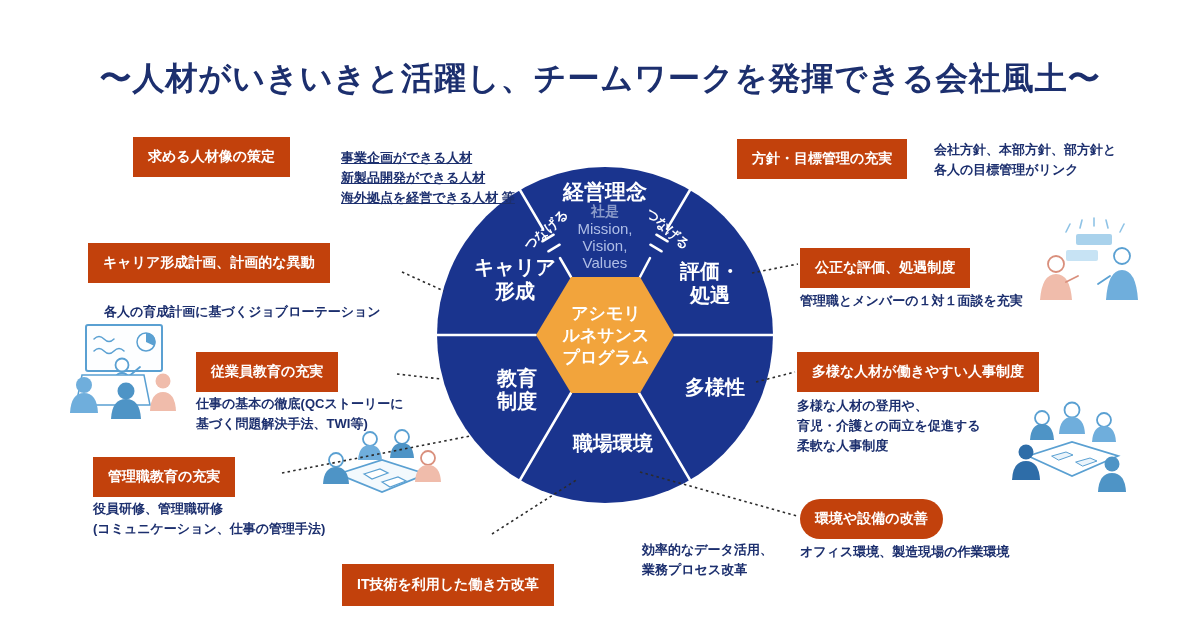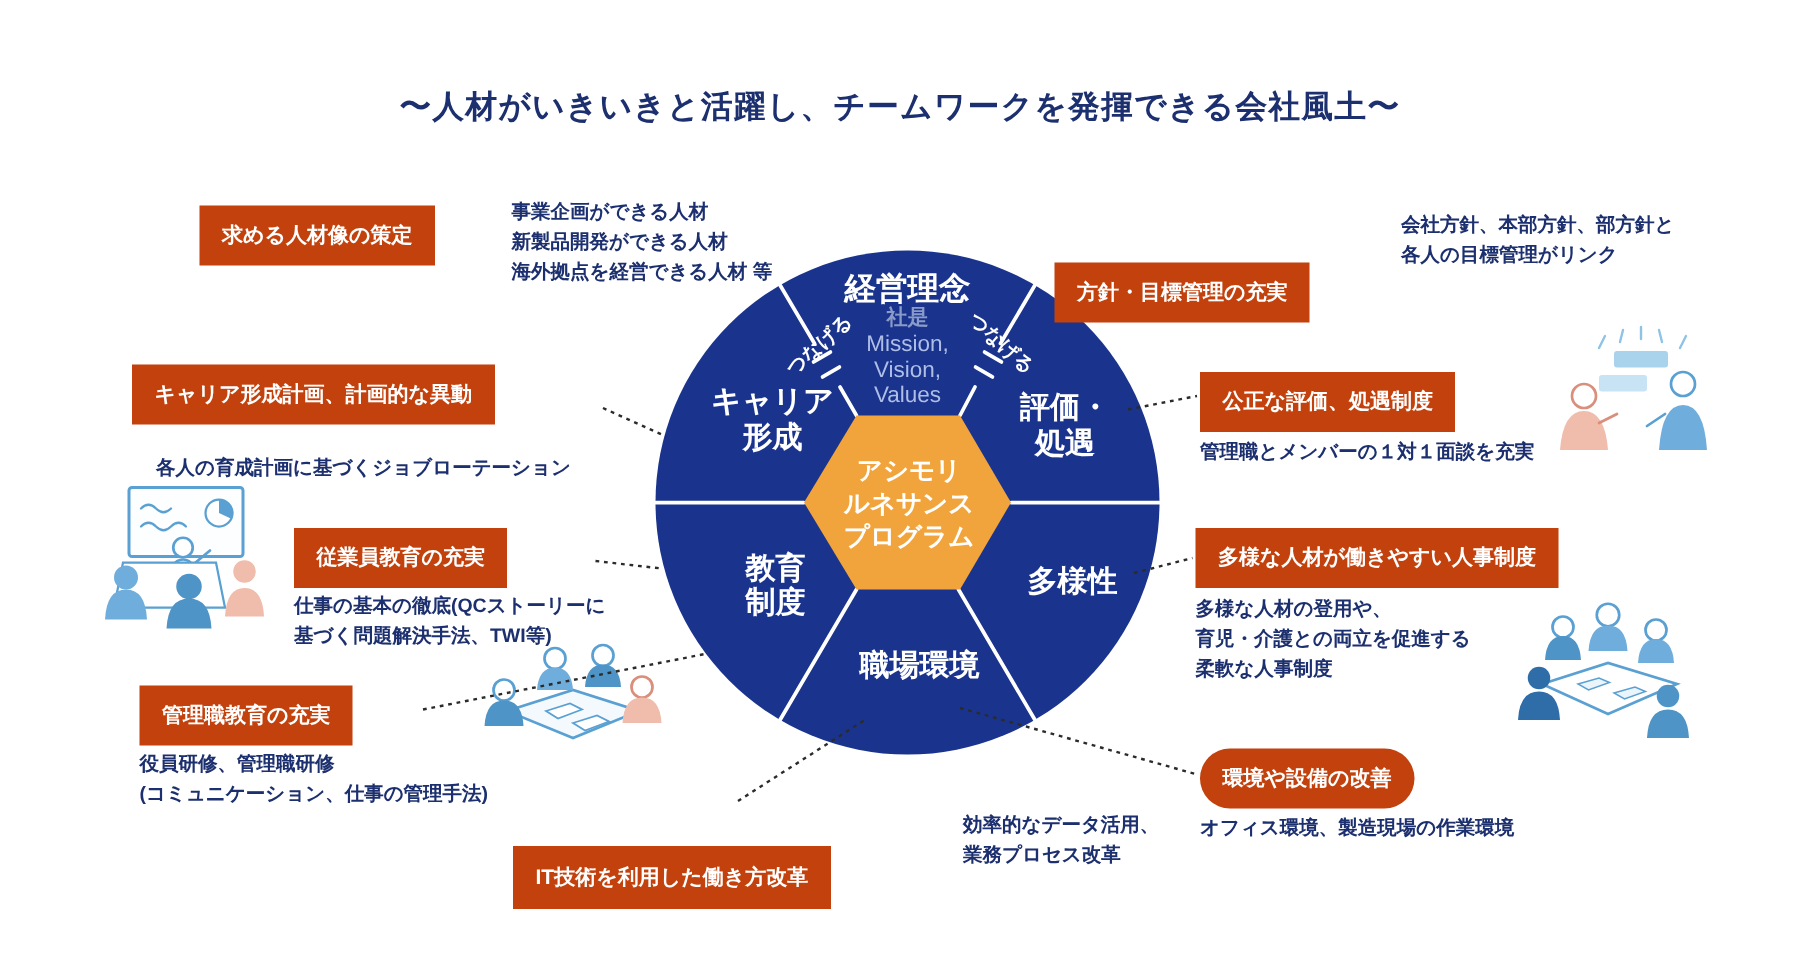"〜人材がいきいきと活躍し、チームワークを発揮できる会社風土〜" .page-title { font-size: 21px -> 32px }
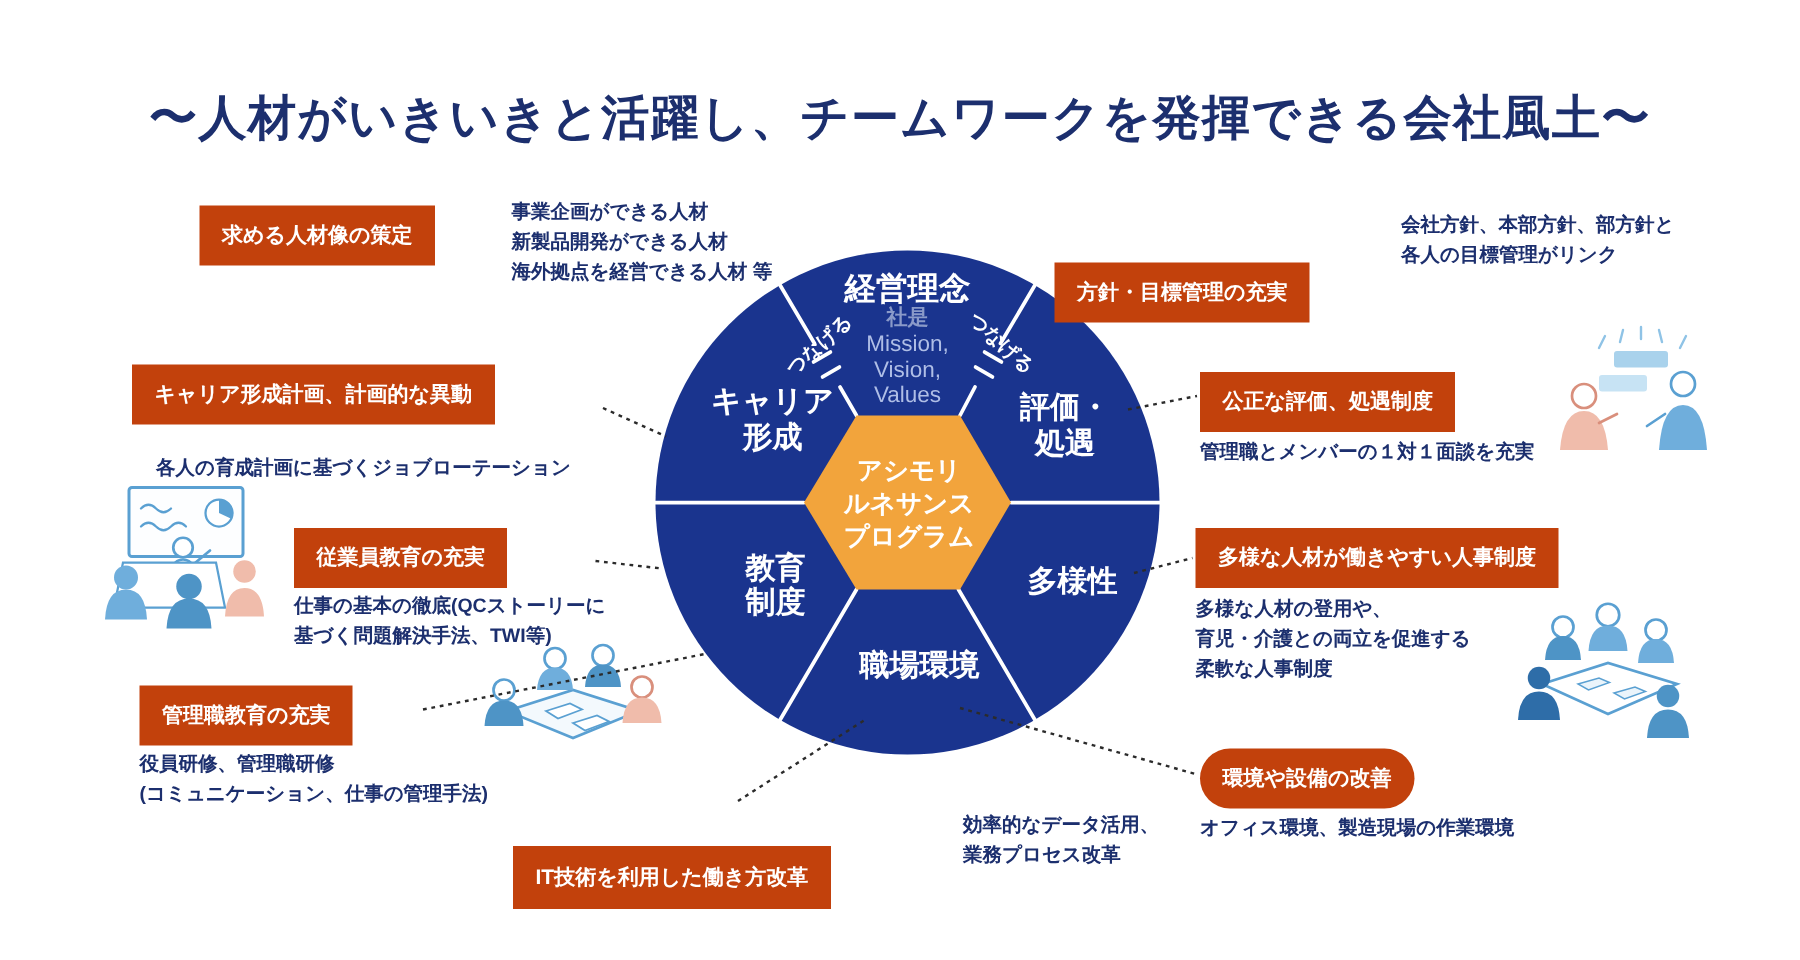"事業企画ができる人材" div.desc { text-decoration: none -> underline; top: 131px -> 148px }
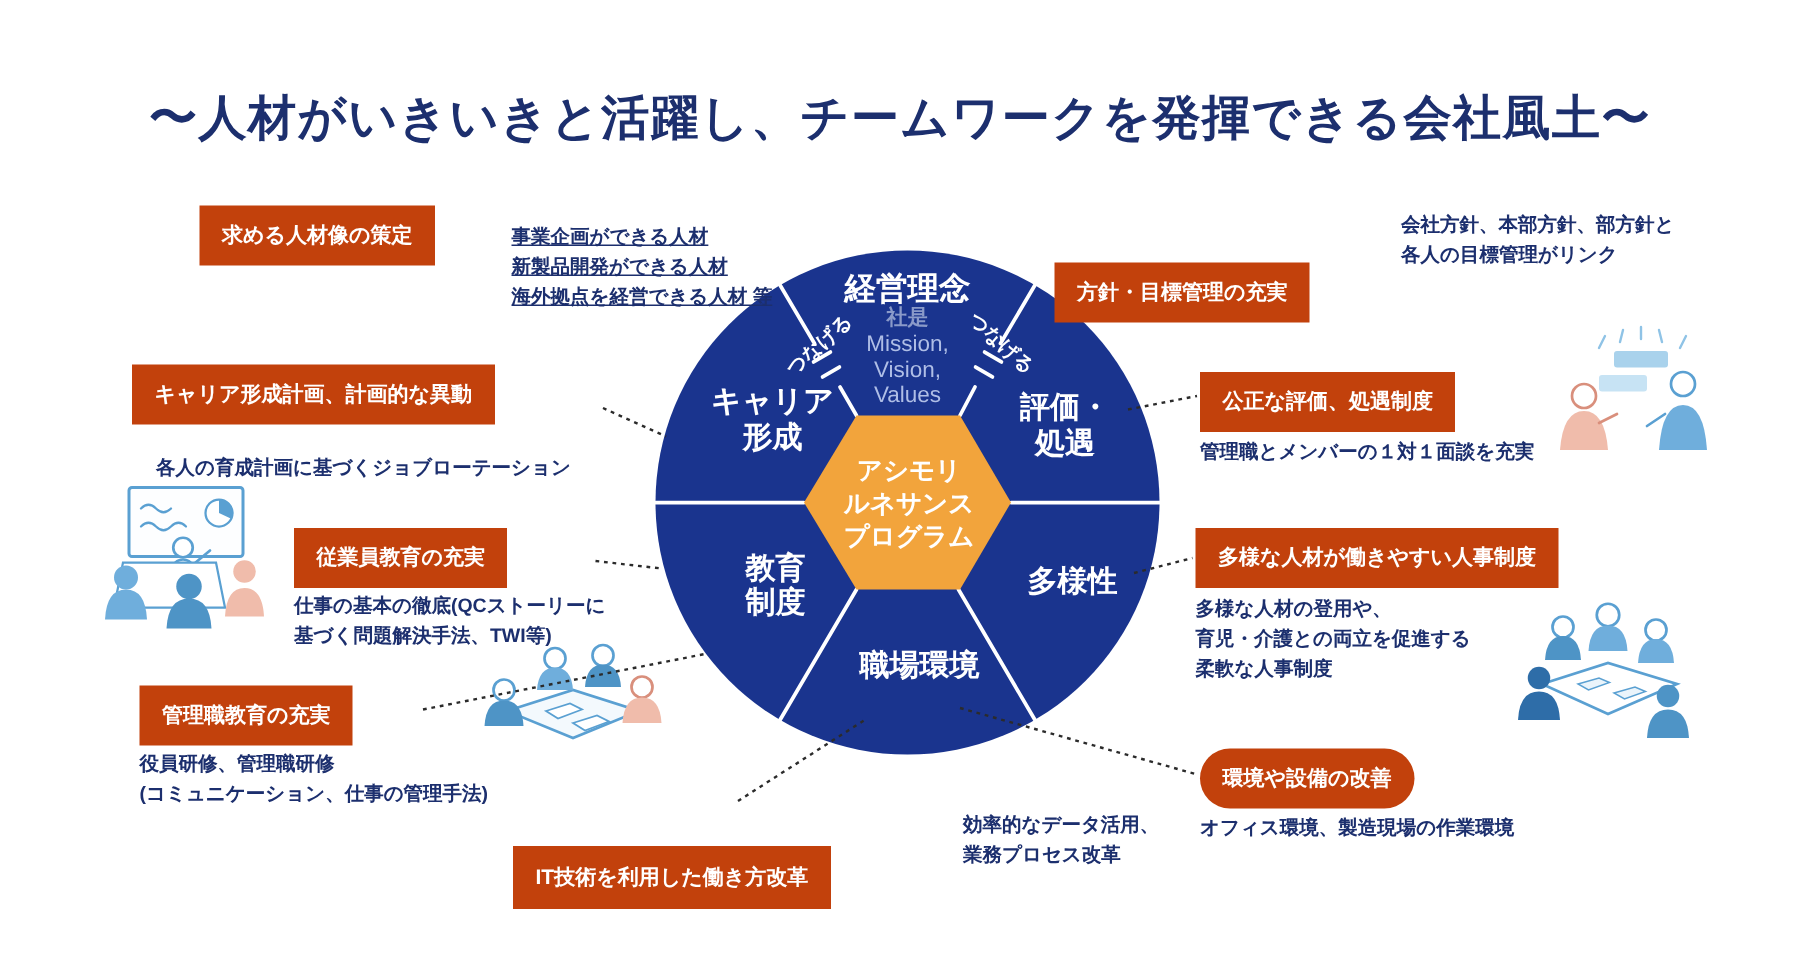"方針・目標管理の充実" div.tag { left: 703px -> 737px; margin-top: 36px -> none }
